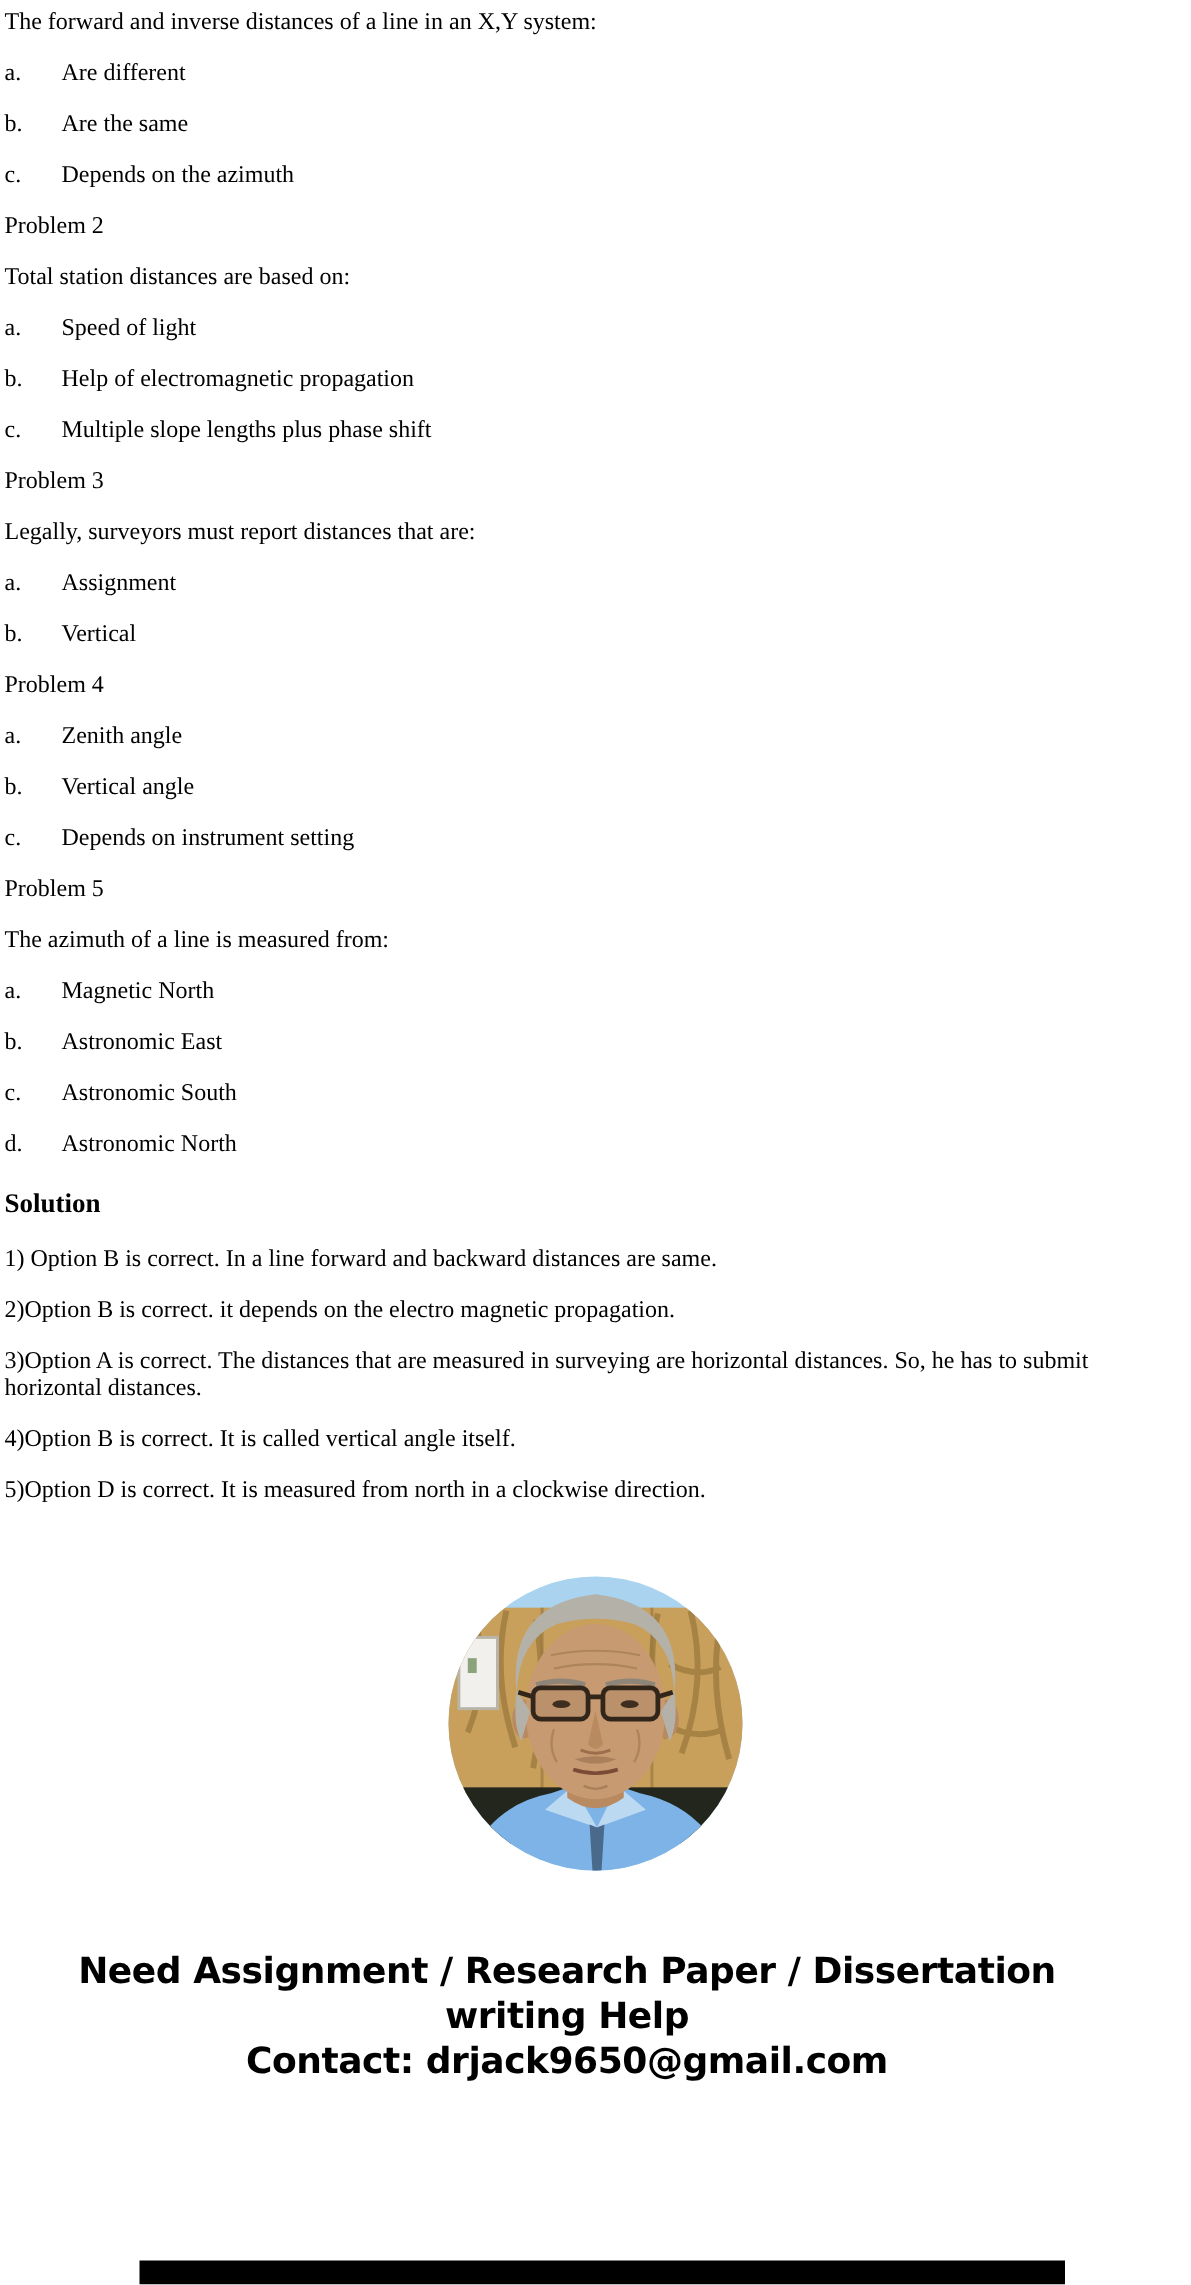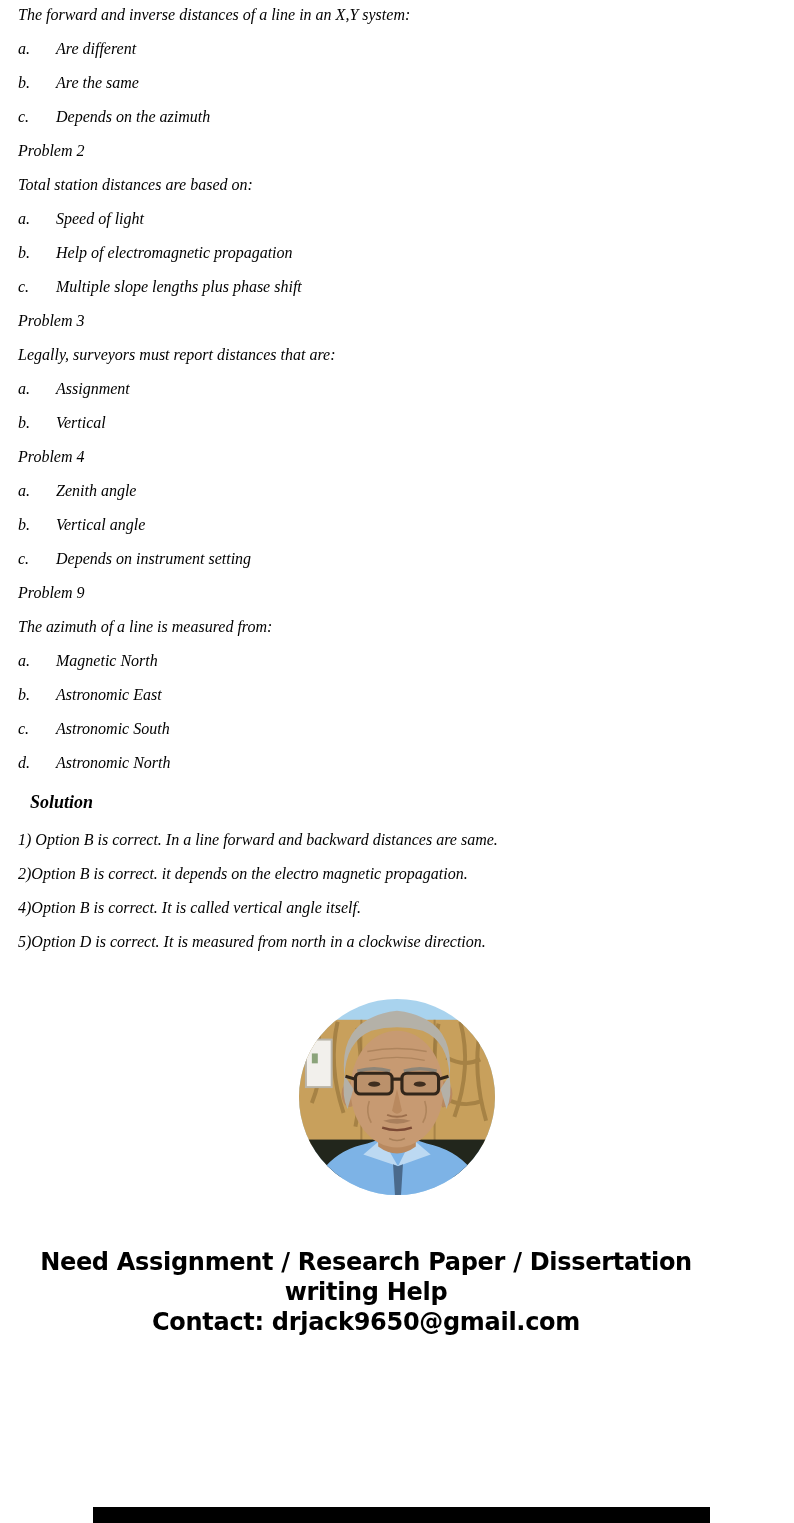"The forward and inverse distances" .content { font-style: italic -> none; padding: 6px 0 0 18px -> 6px 0 0 3px }
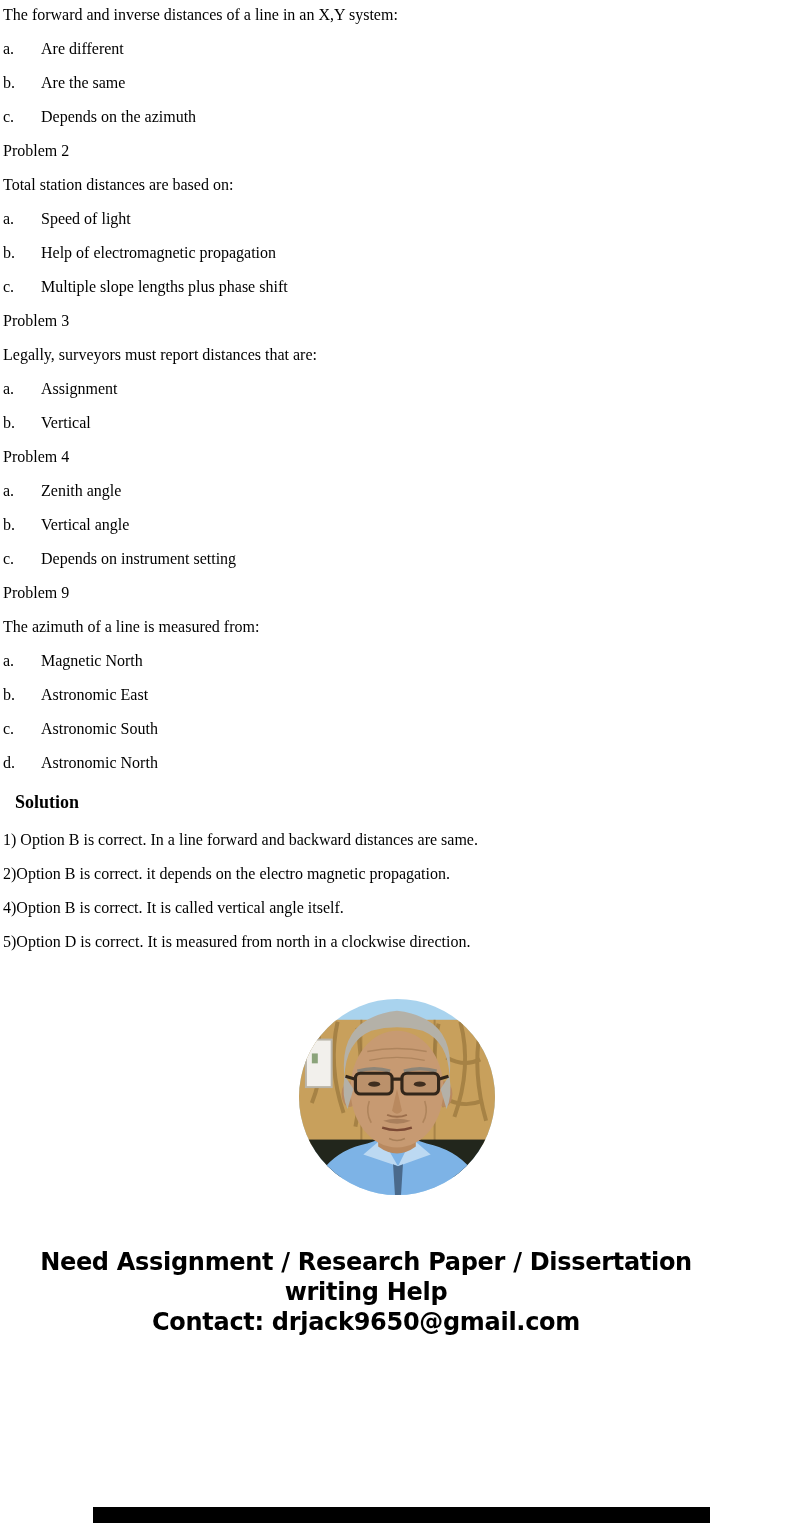"Problem 9" p.line { text: 9 -> 5 }
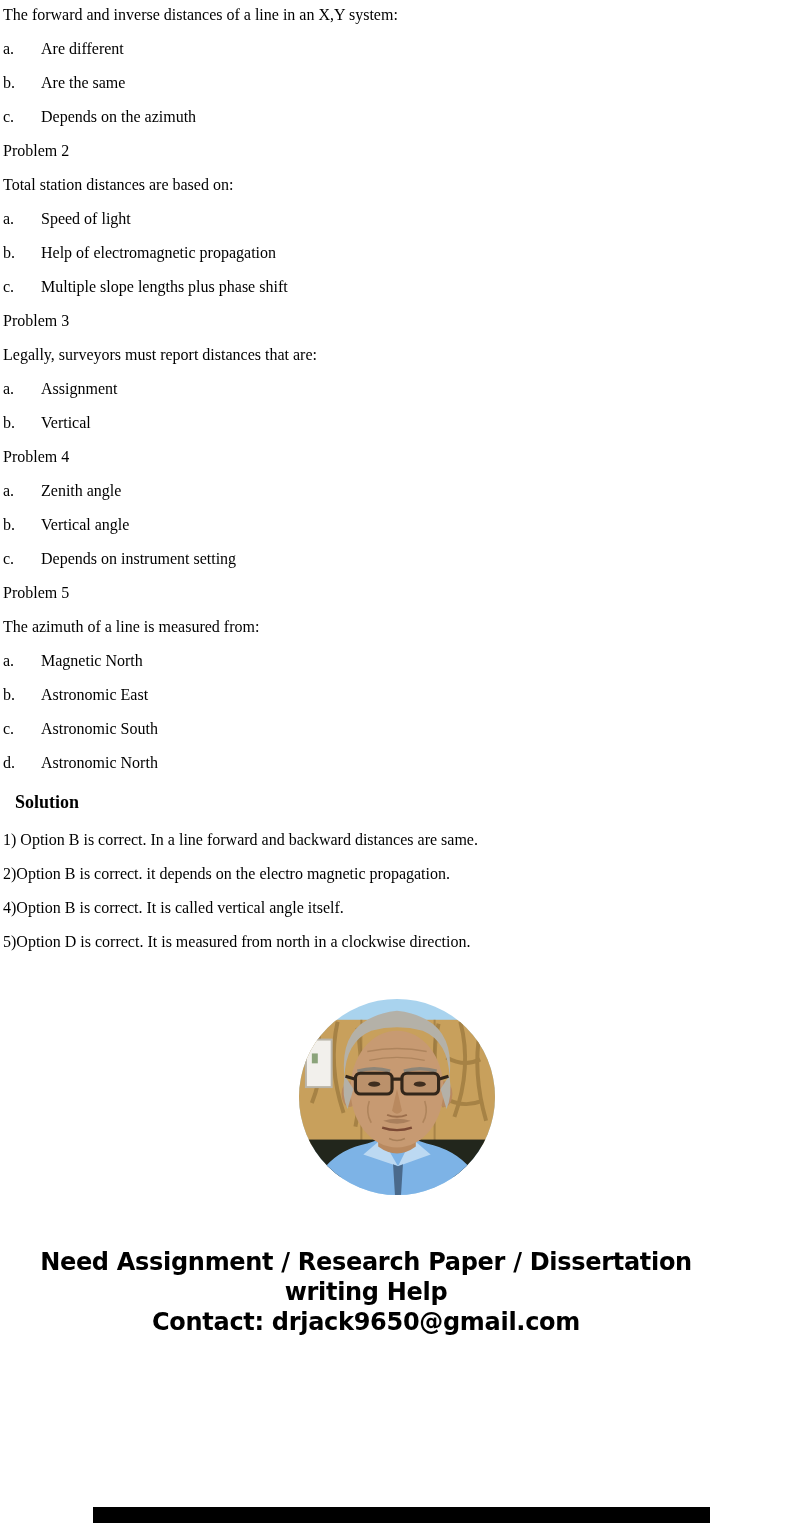"Solution" h2.sol-heading { margin: 20px 0 18px 12px -> 20px 0 18px 0 }
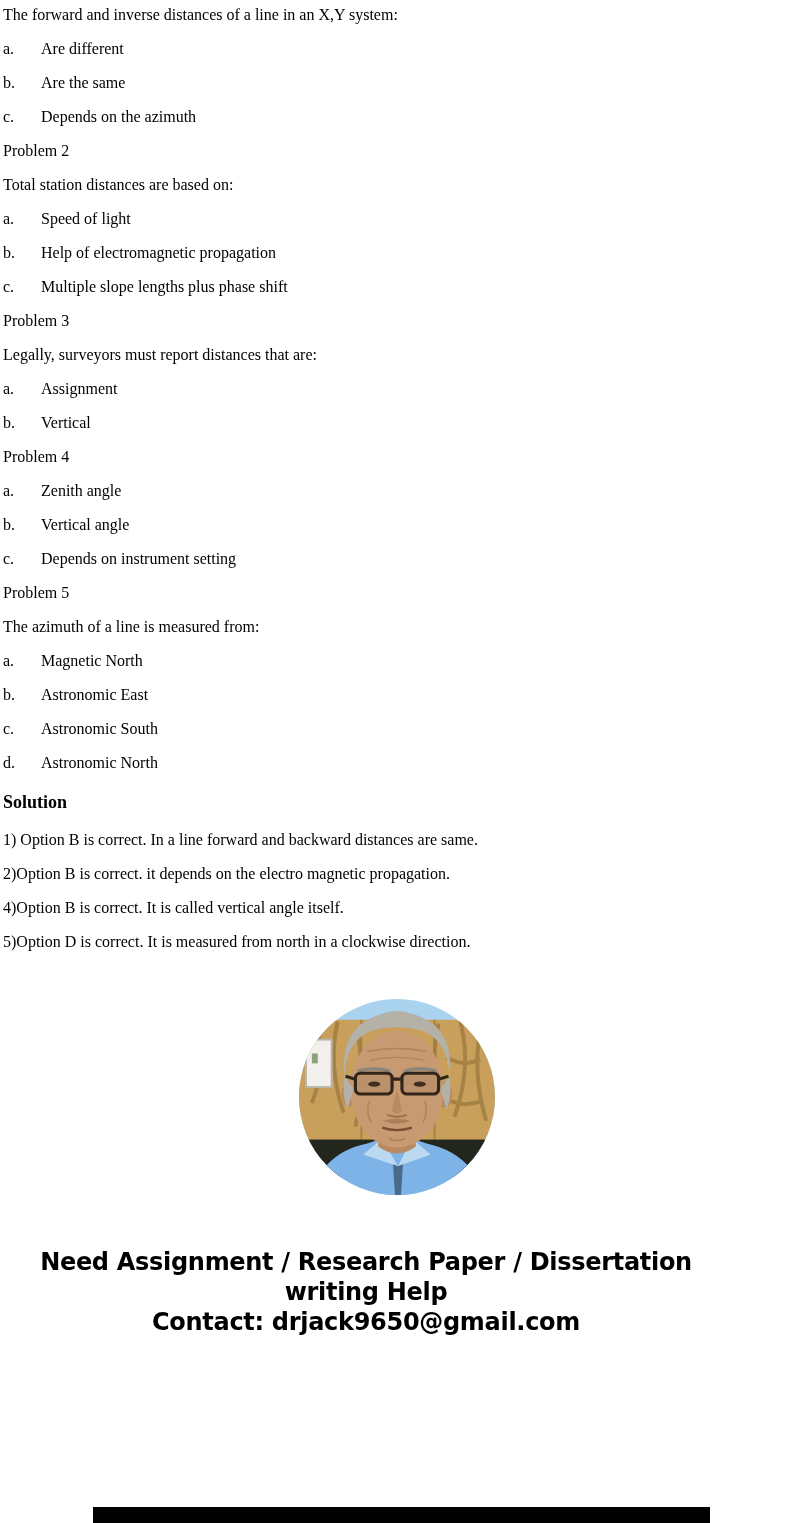"3)Option A is correct. The" p.line { html: none -> <p>3)Option A is correct. The distances that are measured in surveying are horizontal distances. So, he has to submit horizontal distances.</p> }
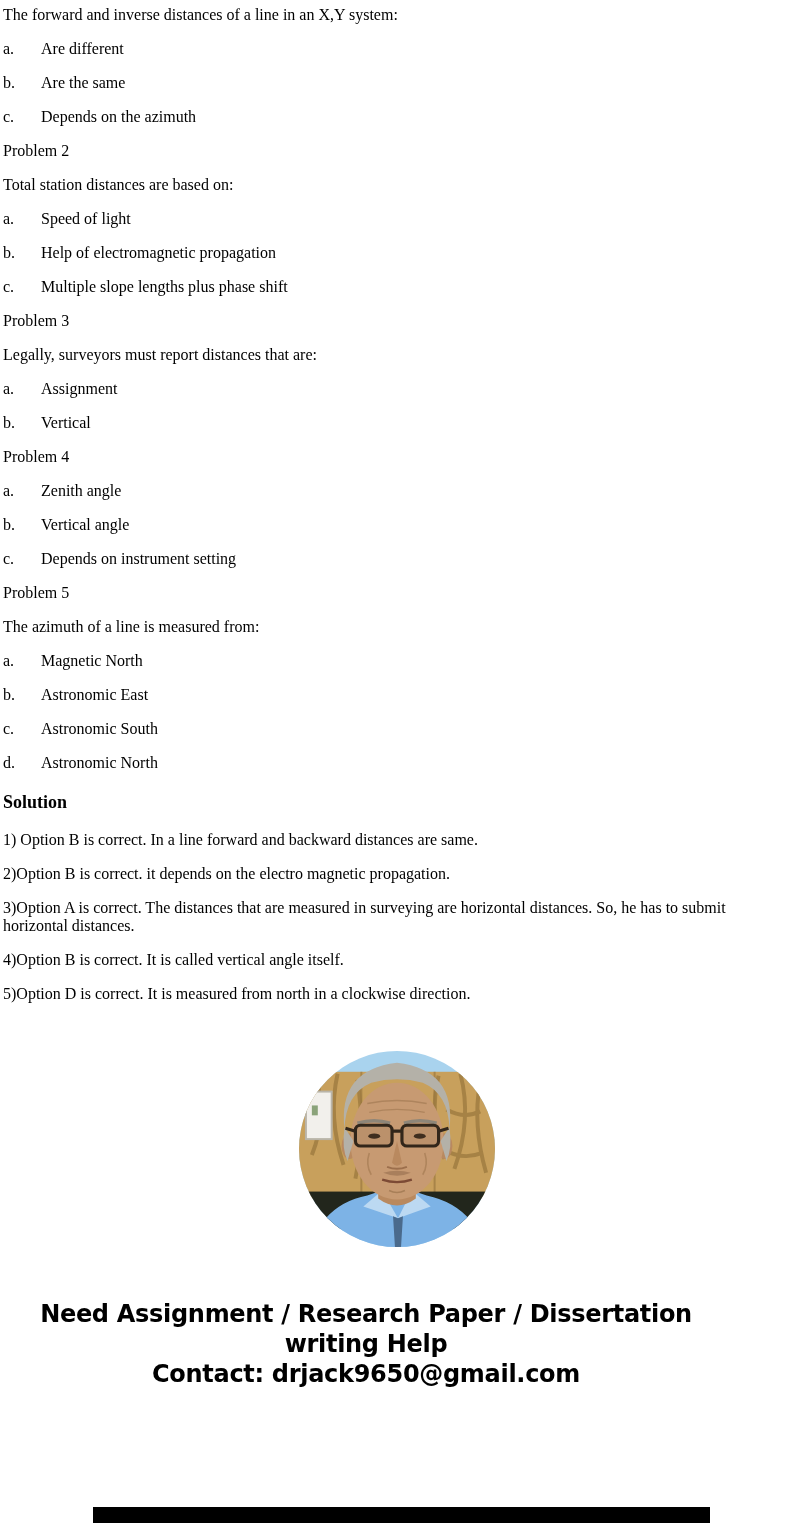"Need Assignment / Research Paper" .footer { padding-left: none -> 12px }
